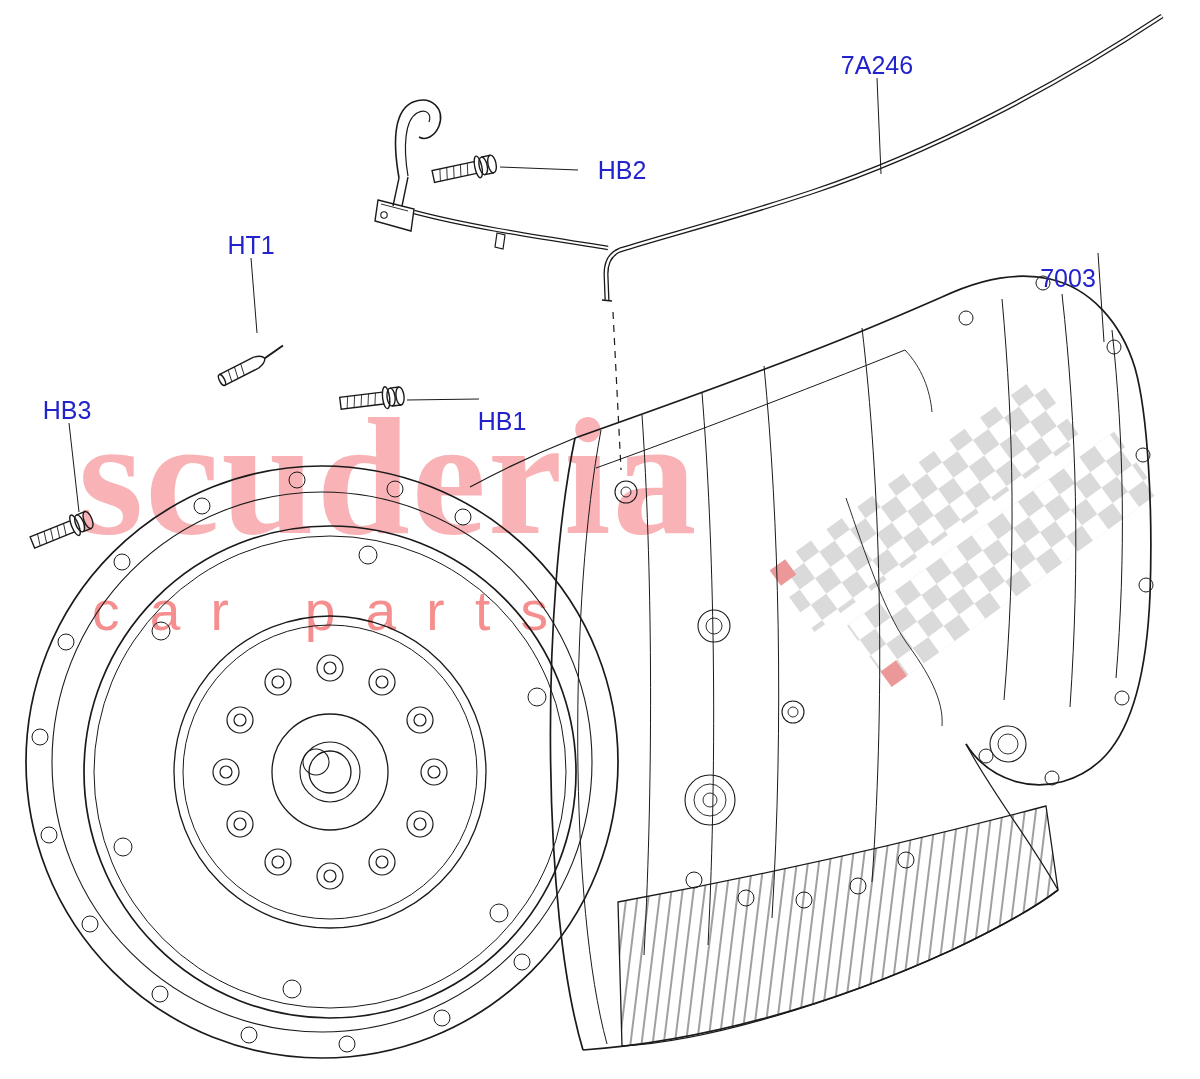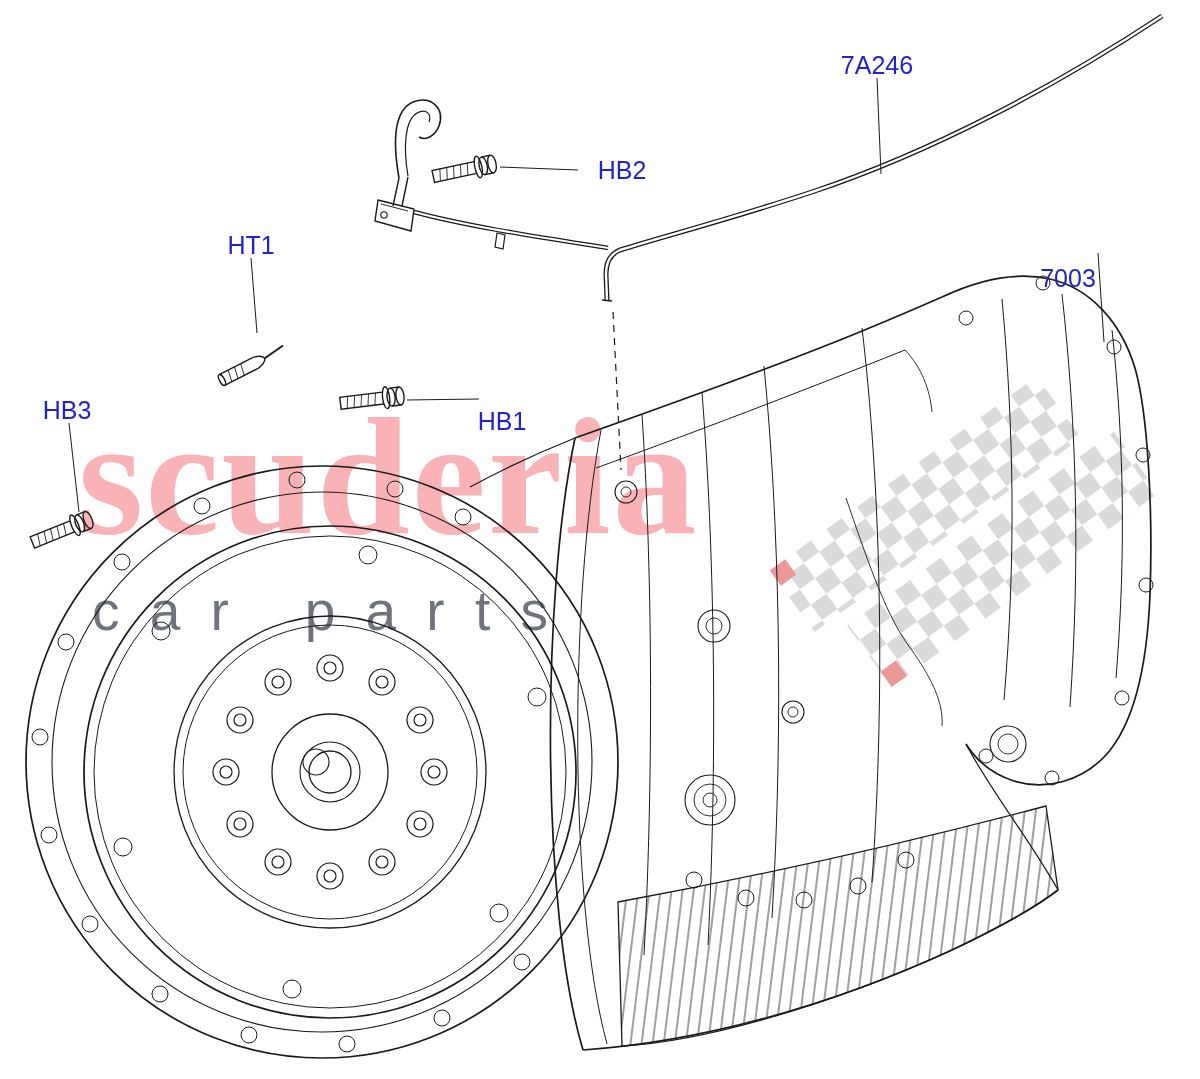"car parts" .wm-sub { color: #0f172a -> #ef4444 }
